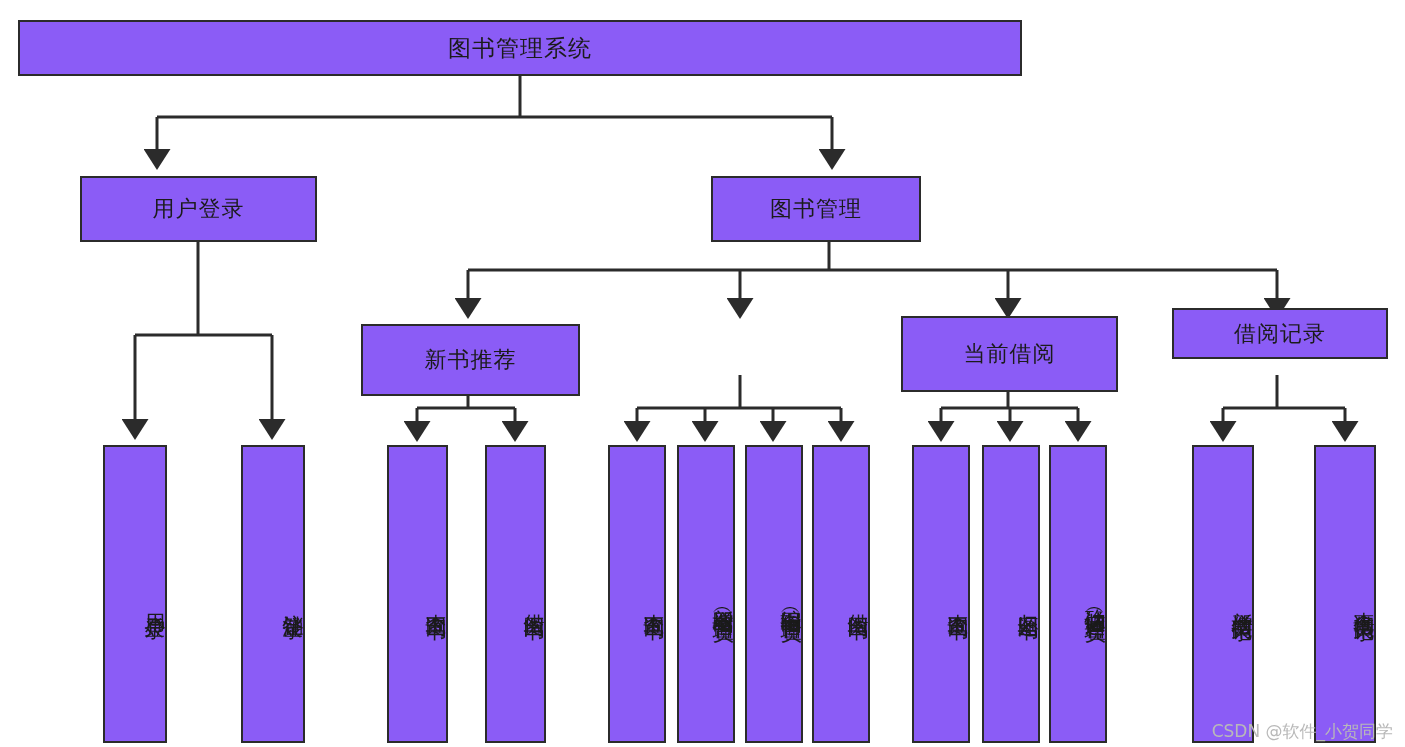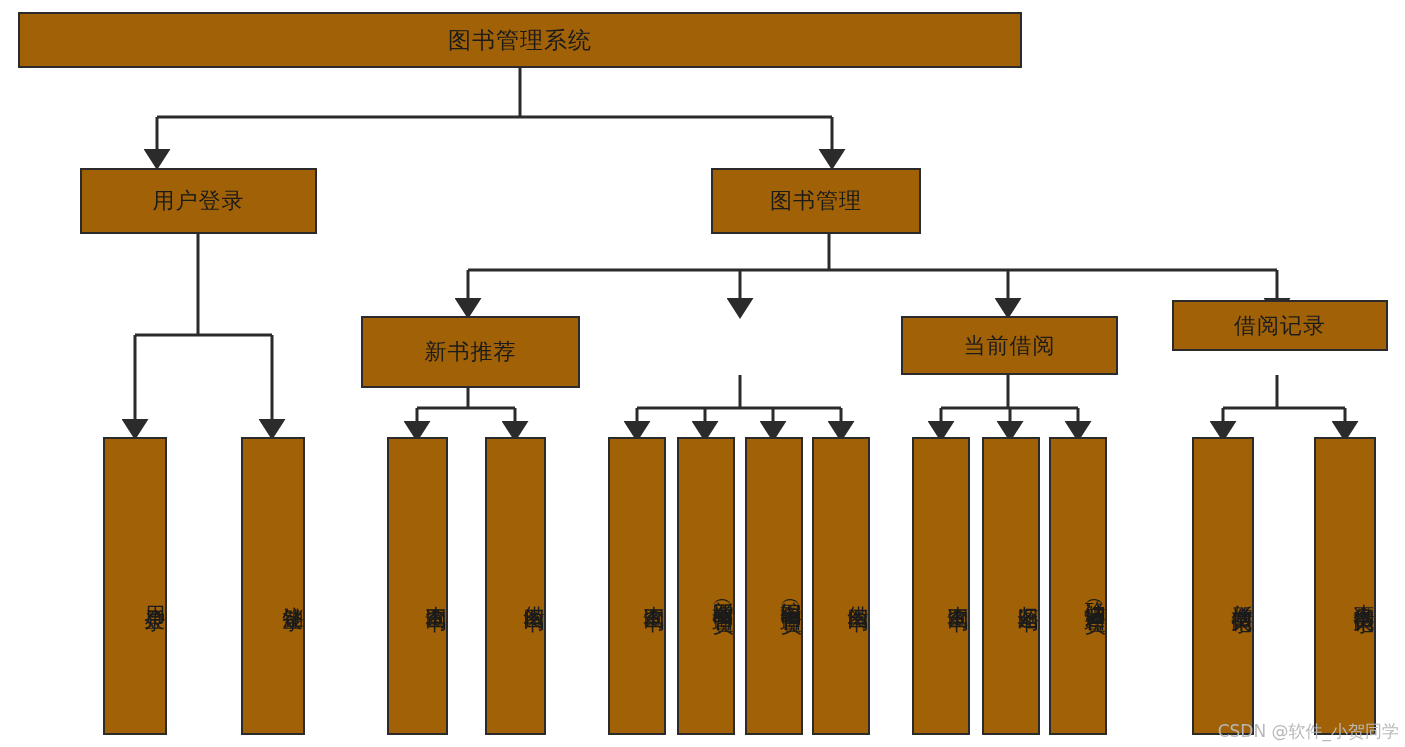"图书管理系统" .node { background: #a16207 -> #8b5cf6; margin-top: none -> 8px }
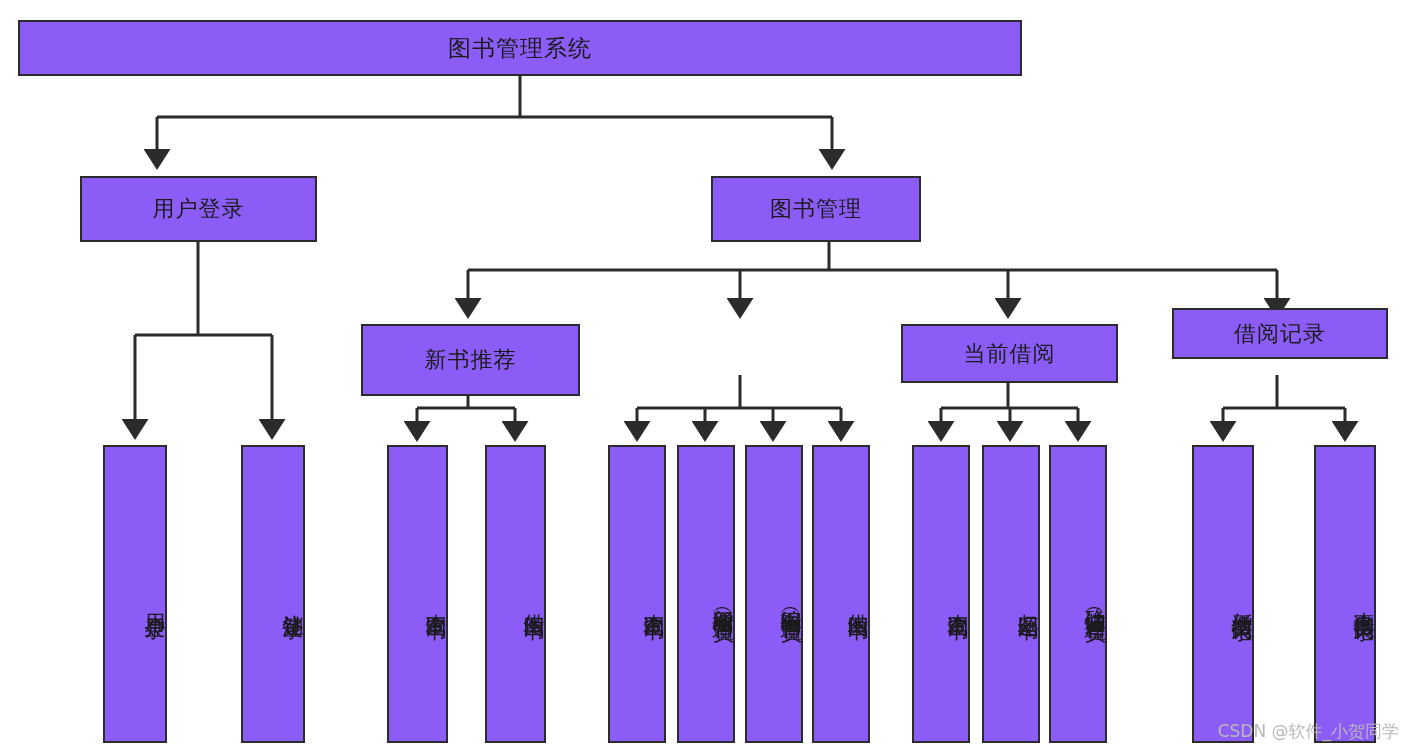"当前借阅" div.node { height: 59px -> 76px; top: 316px -> 308px }
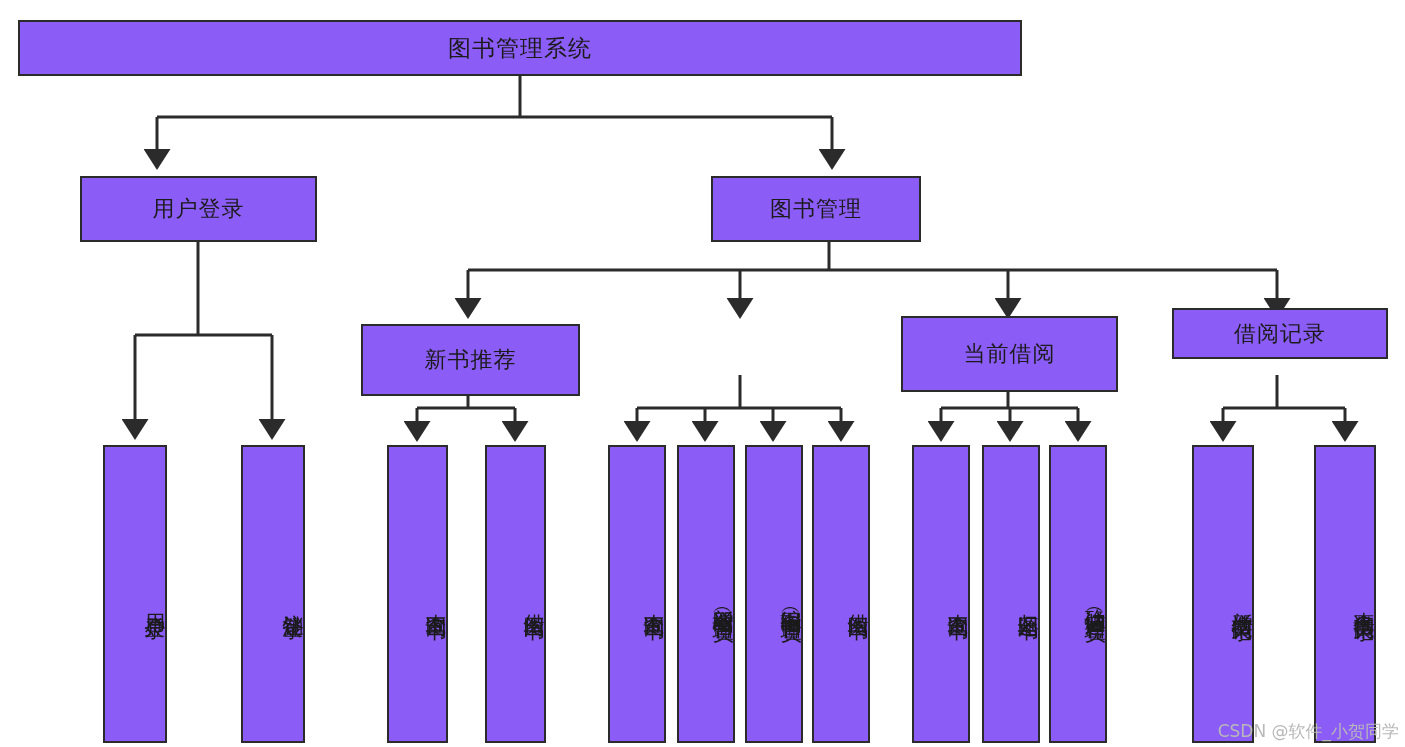"CSDN @软件_小贺同学" .watermark { right: 6px -> 12px }
